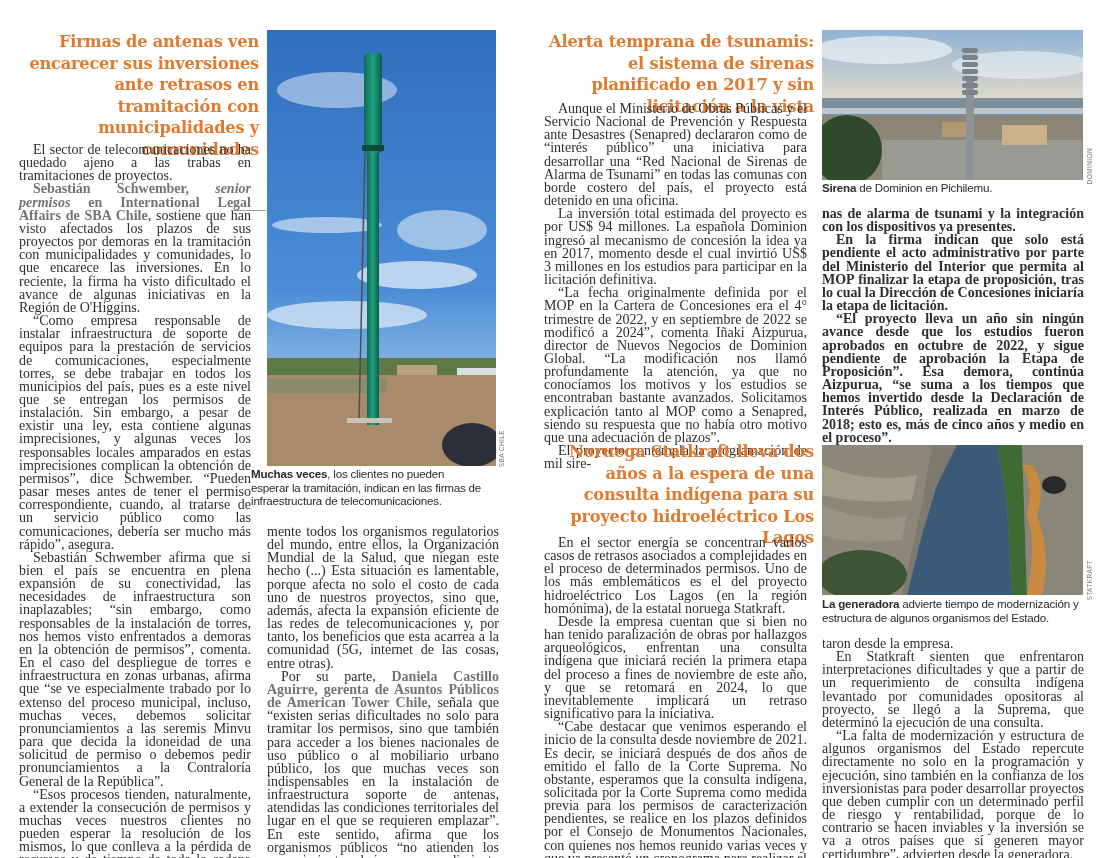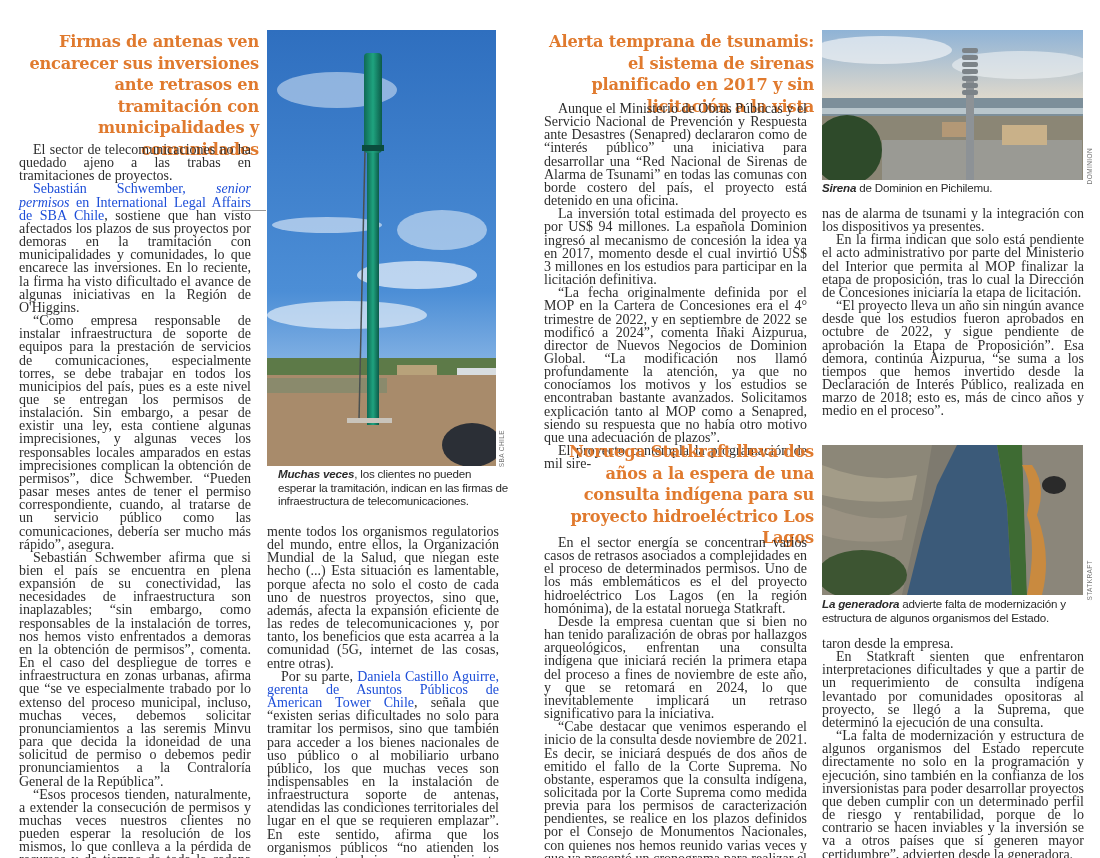"Sebastián Schwember," .body-text b { color: #1d4ed8 -> #737373; font-weight: normal -> bold }
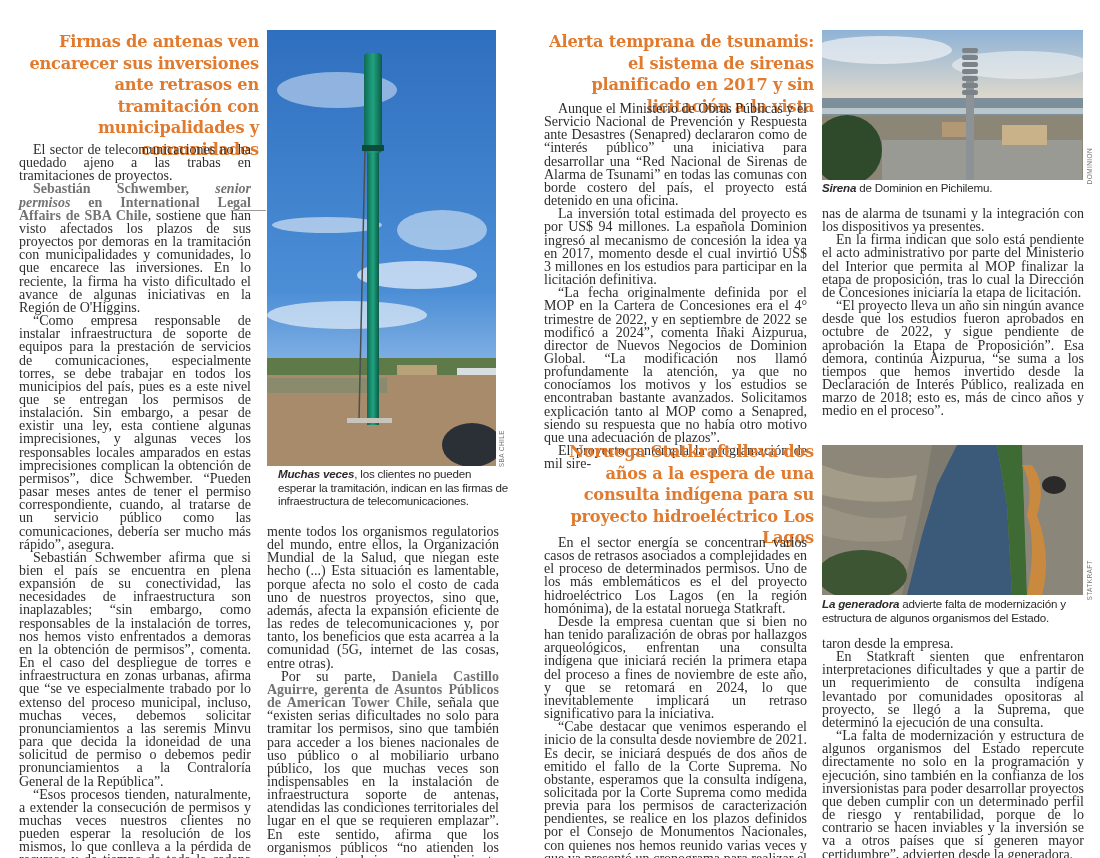"Sirena" .caption b { font-style: italic -> none }
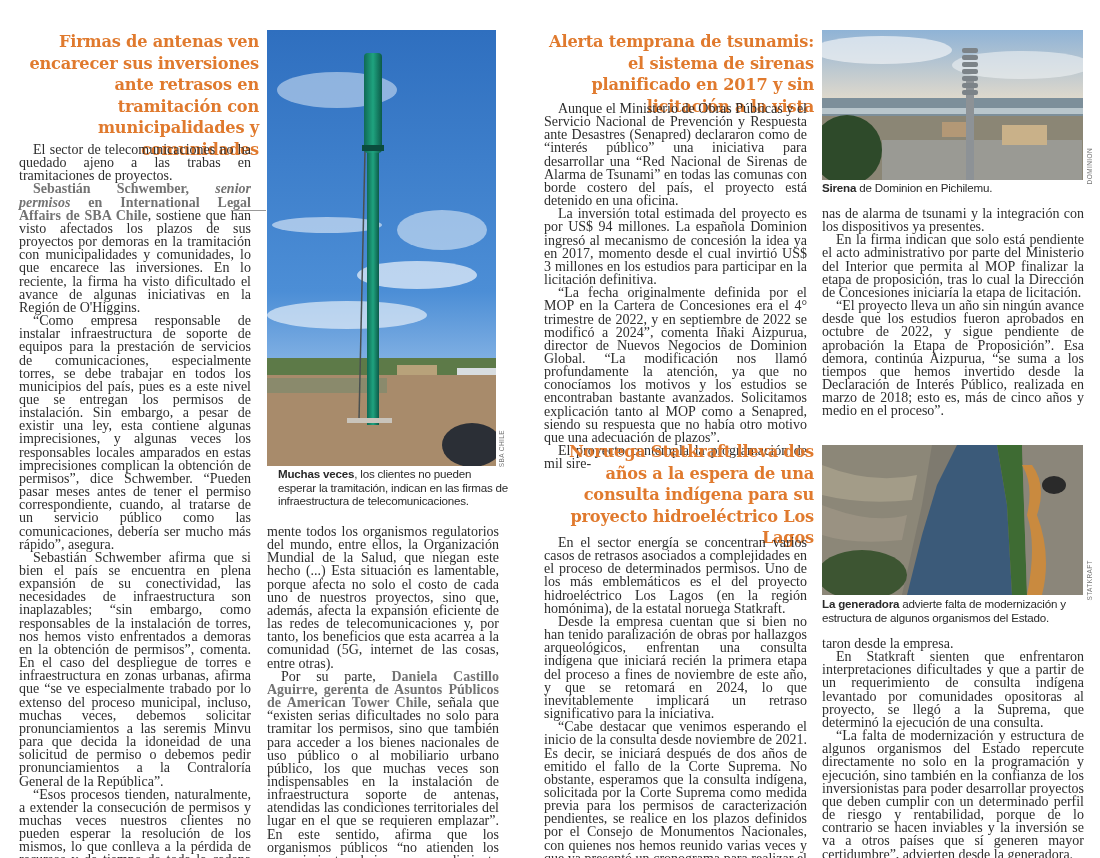"nas de alarma de tsunami" div.body-text { font-weight: none -> bold }
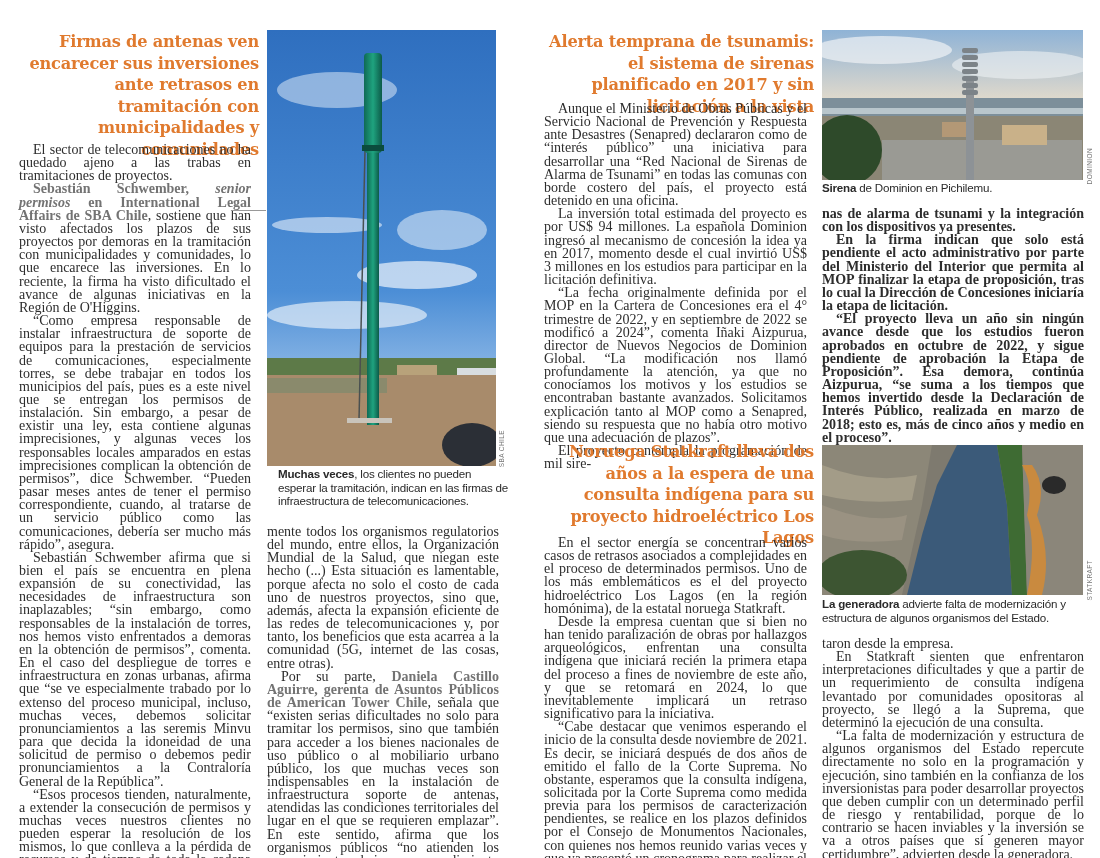"Muchas veces, los clientes no" div.caption { left: 278px -> 251px }
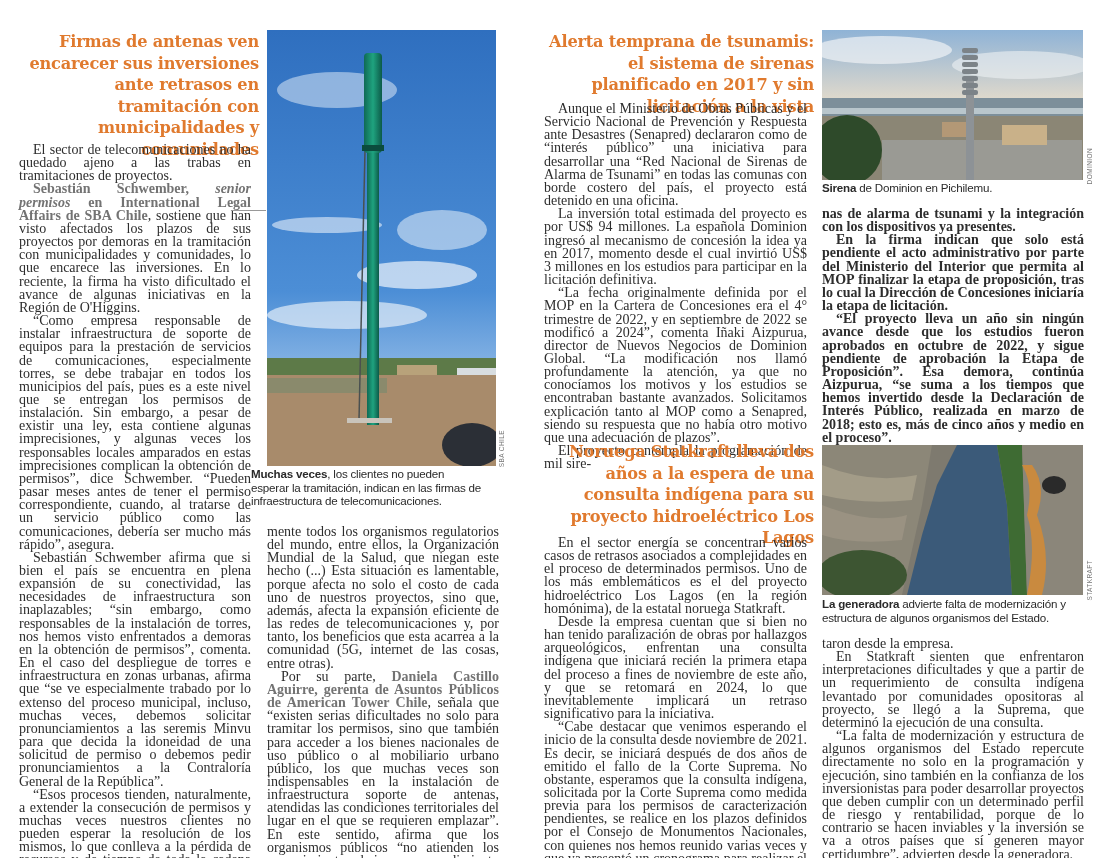"advierte falta de modernización y" span { text: falta -> tiempo }
